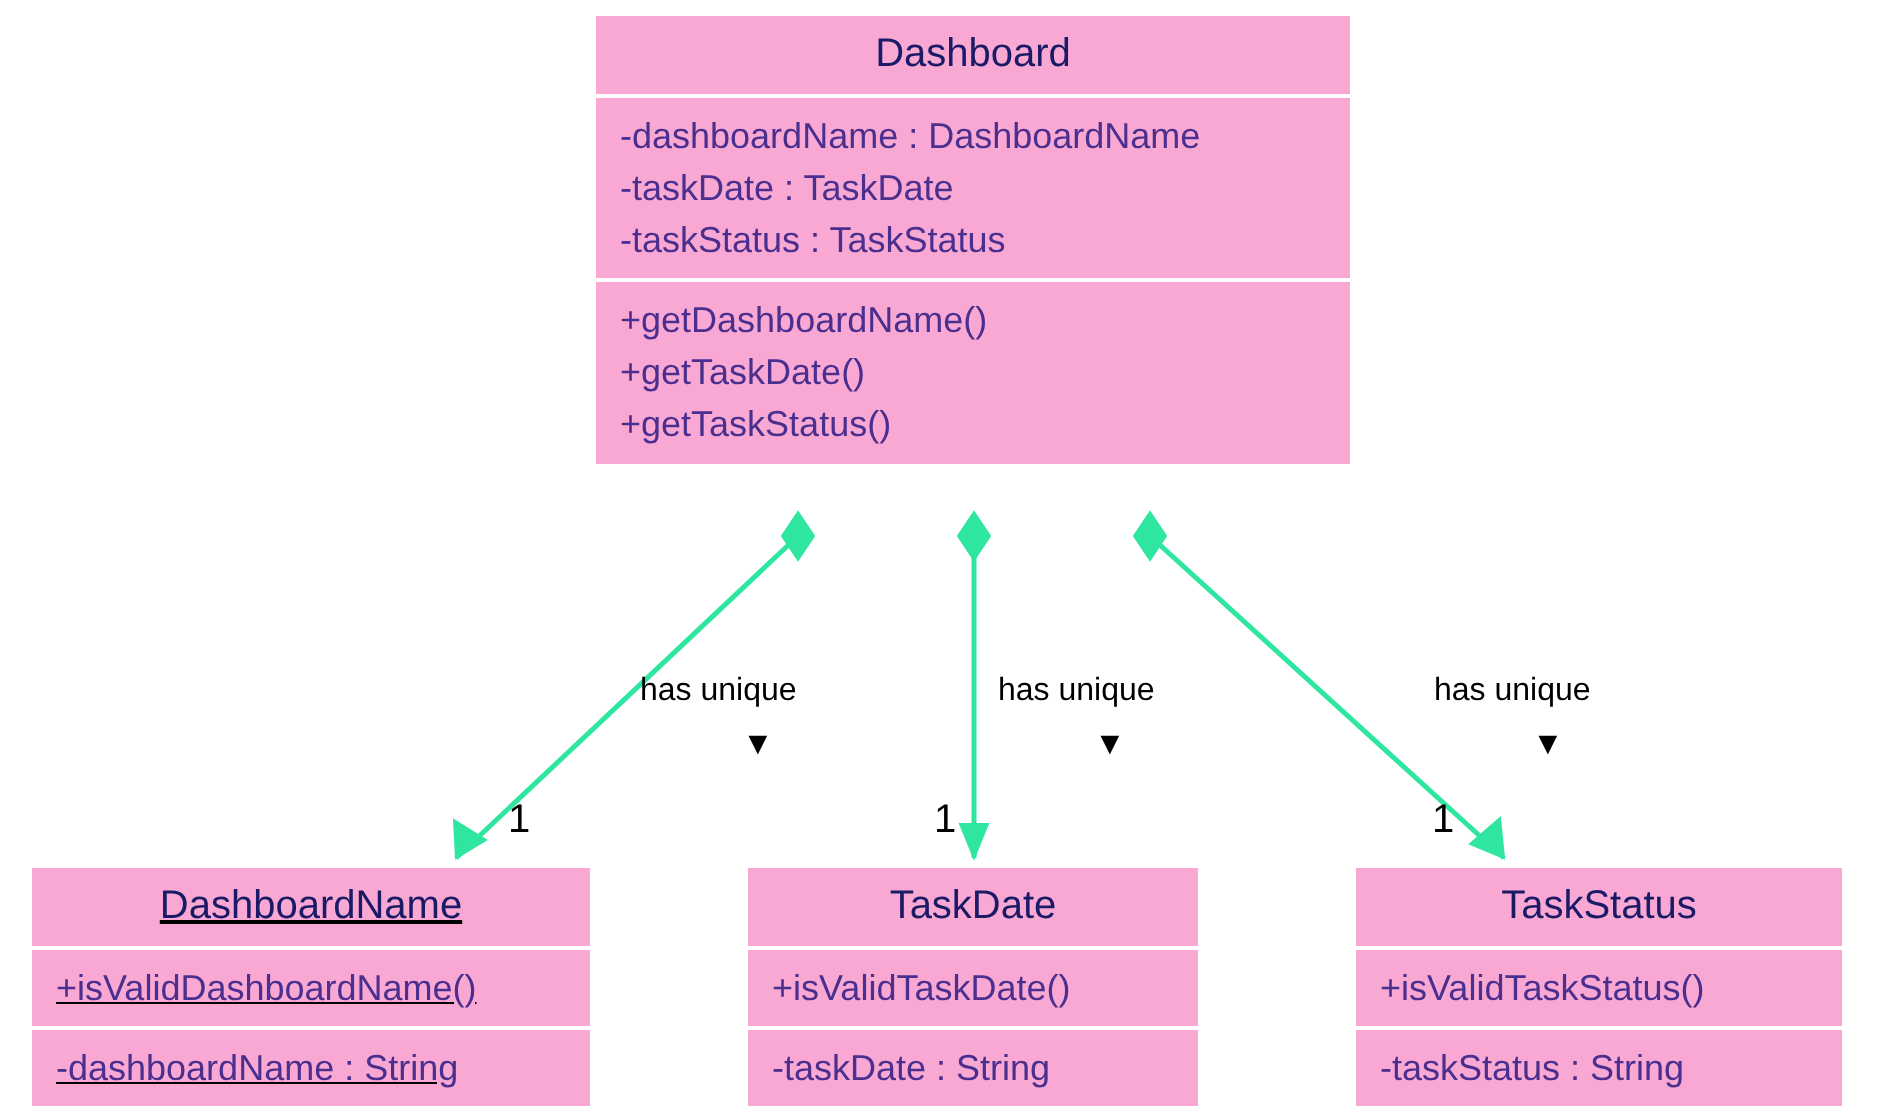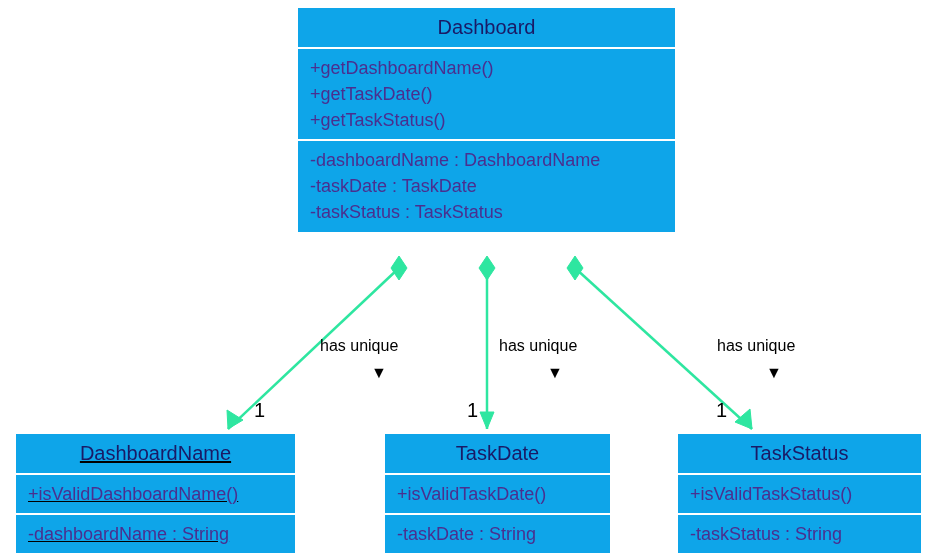"Dashboard" .uml-class { background: #0ea5e9 -> #f9a8d4 }
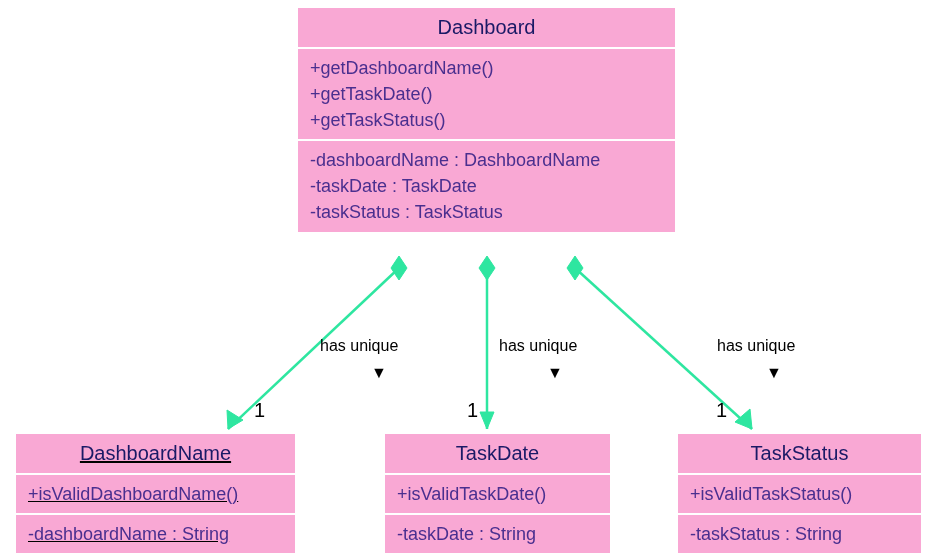"+getDashboardName()" div.uml-section { order: before "-dashboardName : DashboardName" -> after "-dashboardName : DashboardName" }
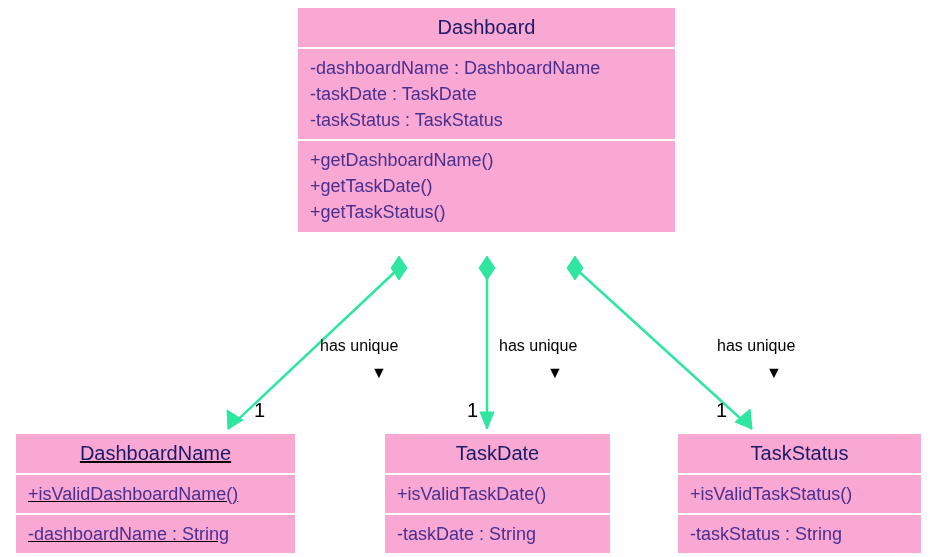"TaskDate" div.uml-class { left: 383px -> 372px }
